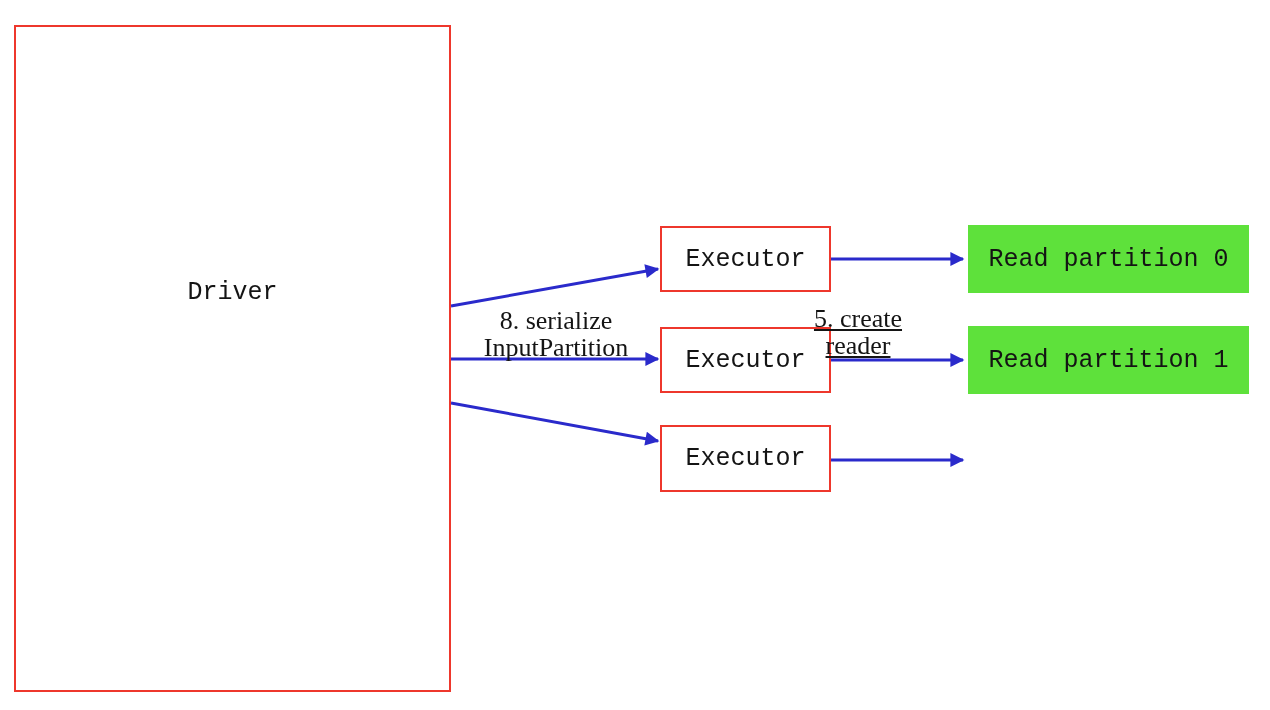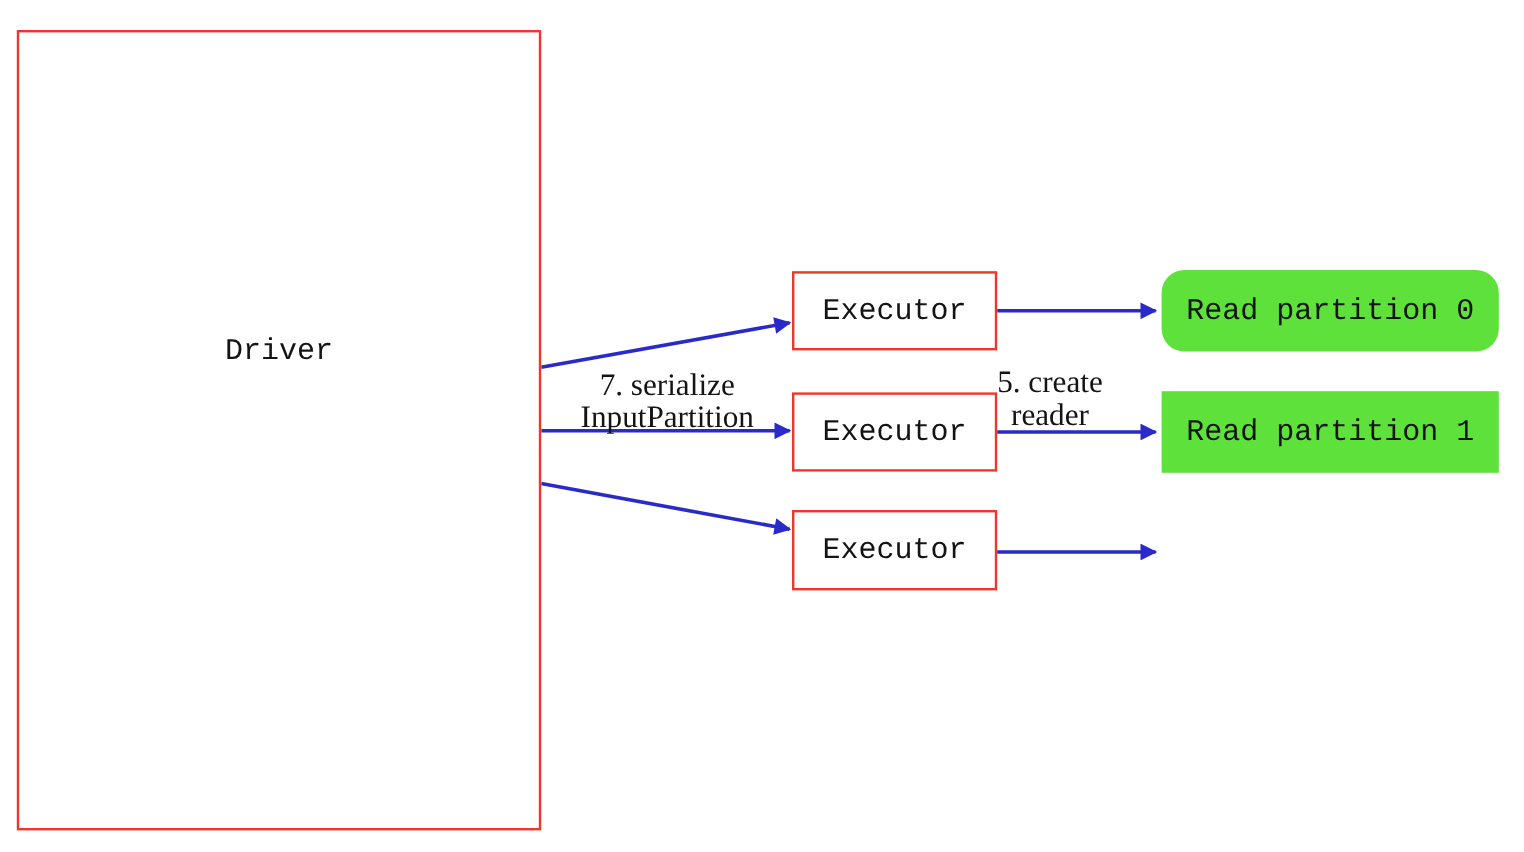"Read partition 0" .partition-0 { border-radius: 19px -> none }
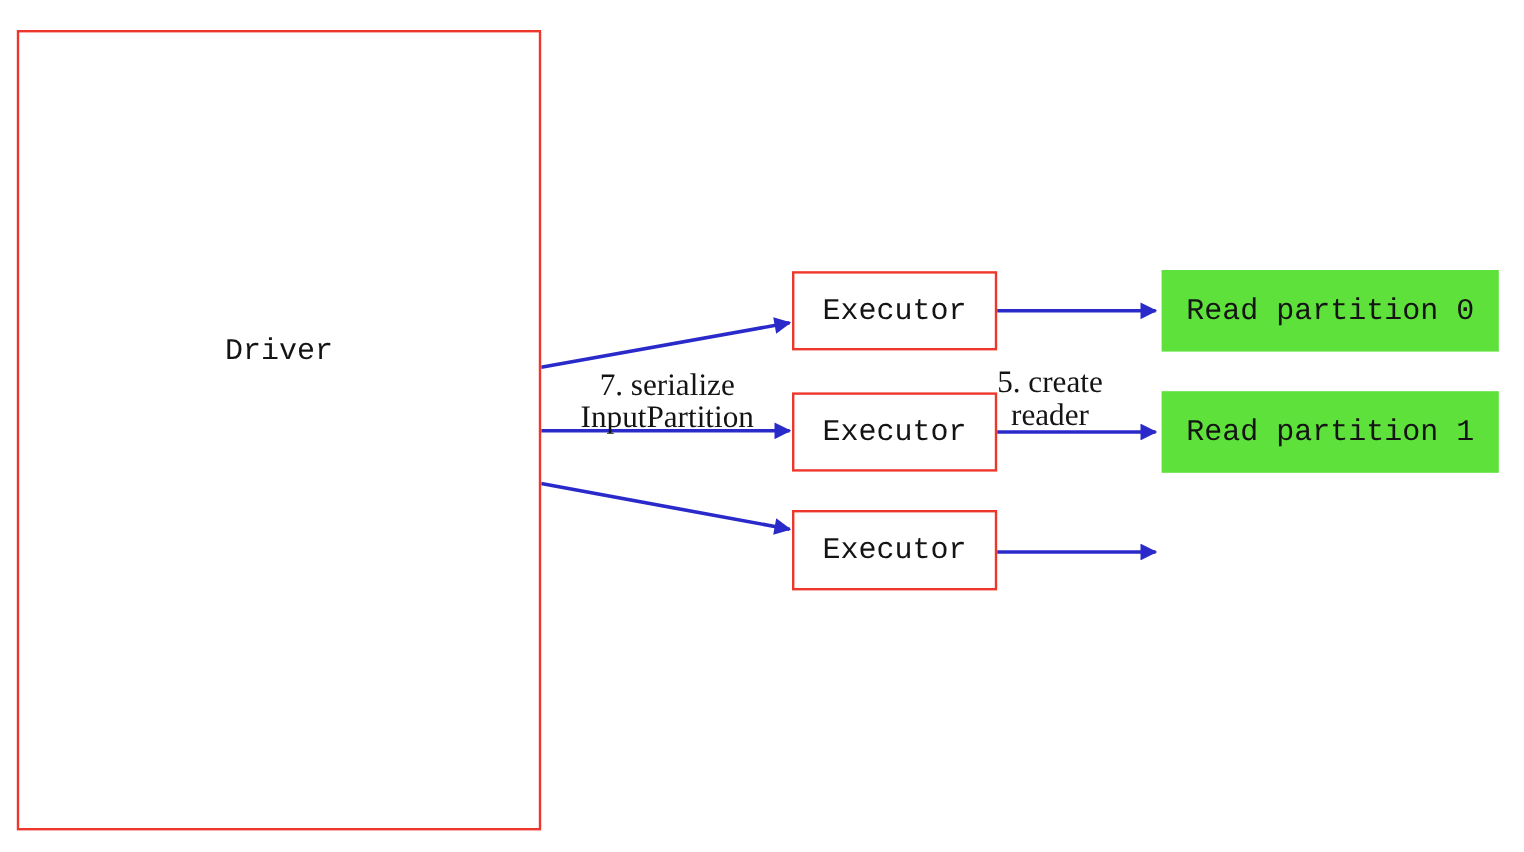"7. serialize" div.edge-label { text: 7 -> 8 }
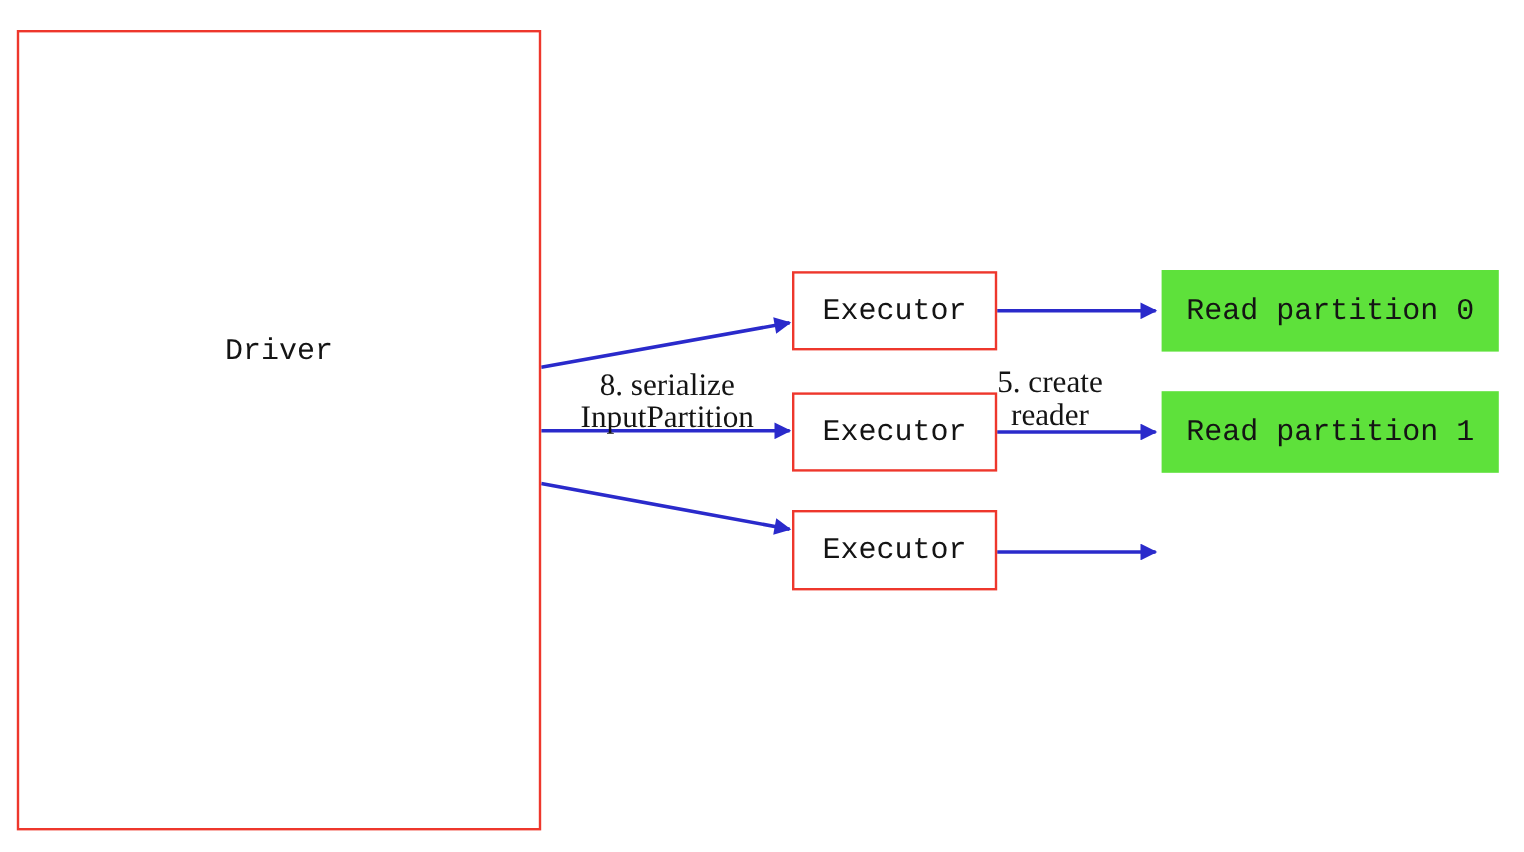"5. create" .edge-label-reader { left: 765px -> 748px; text-decoration: none -> underline }
